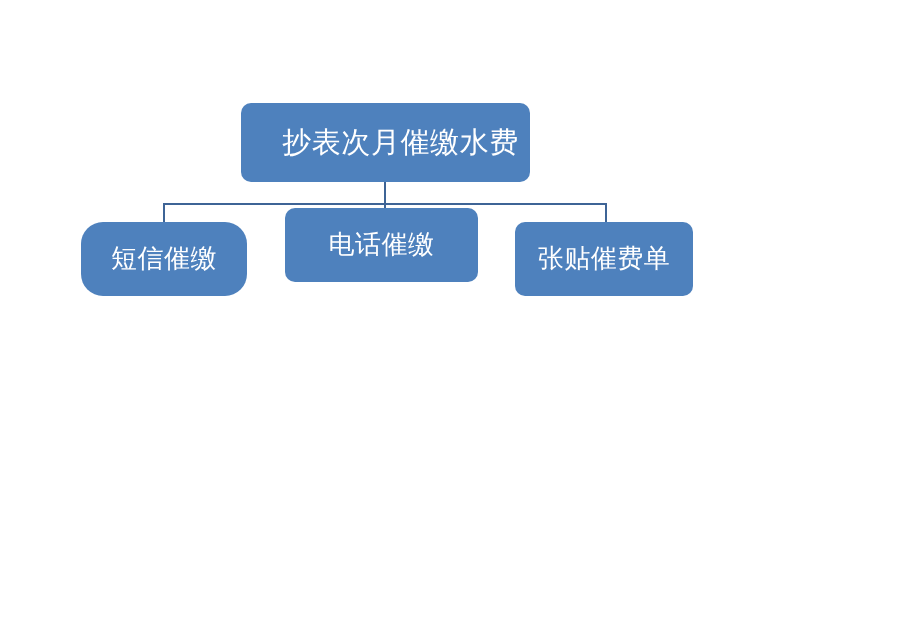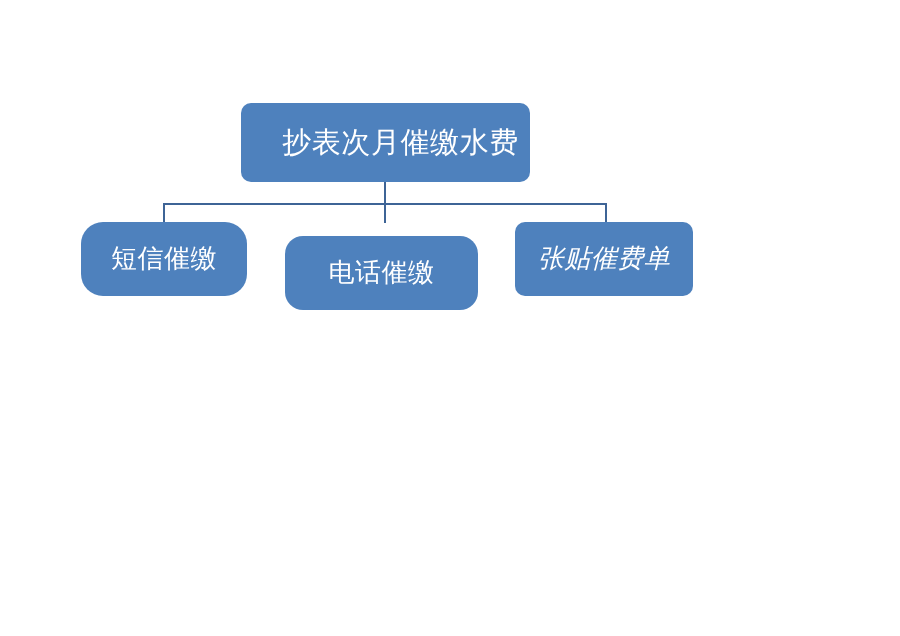"电话催缴" div.node { border-radius: 18px -> 10px; top: 236px -> 208px }
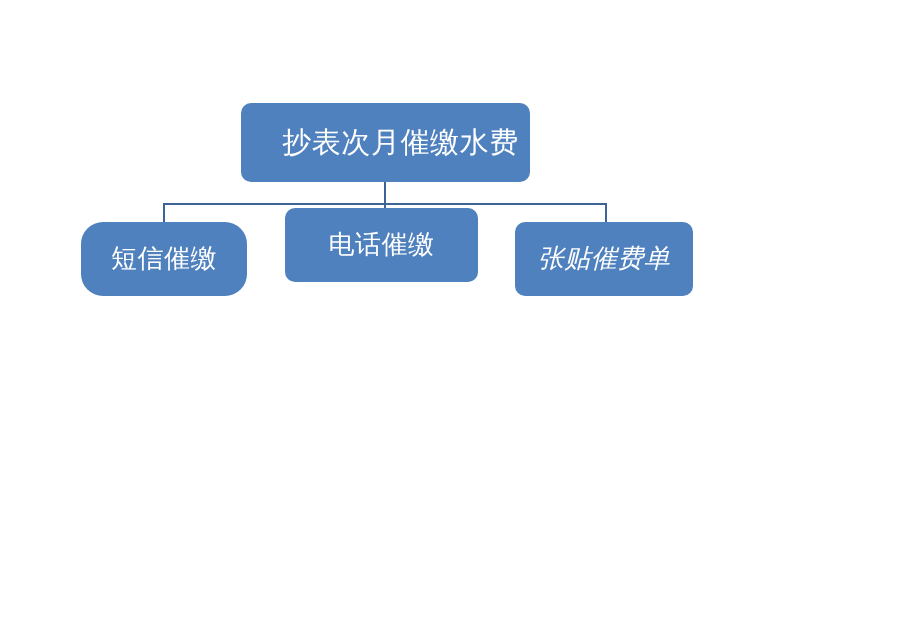"张贴催费单" .node.leaf-3 { font-style: italic -> none }
